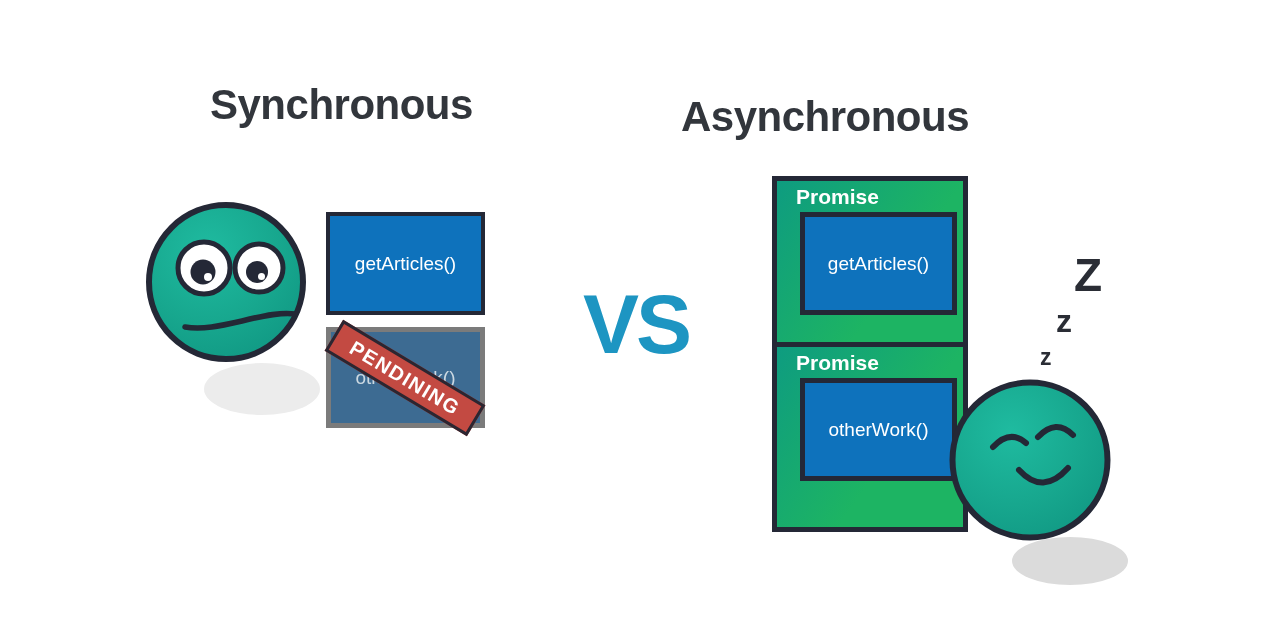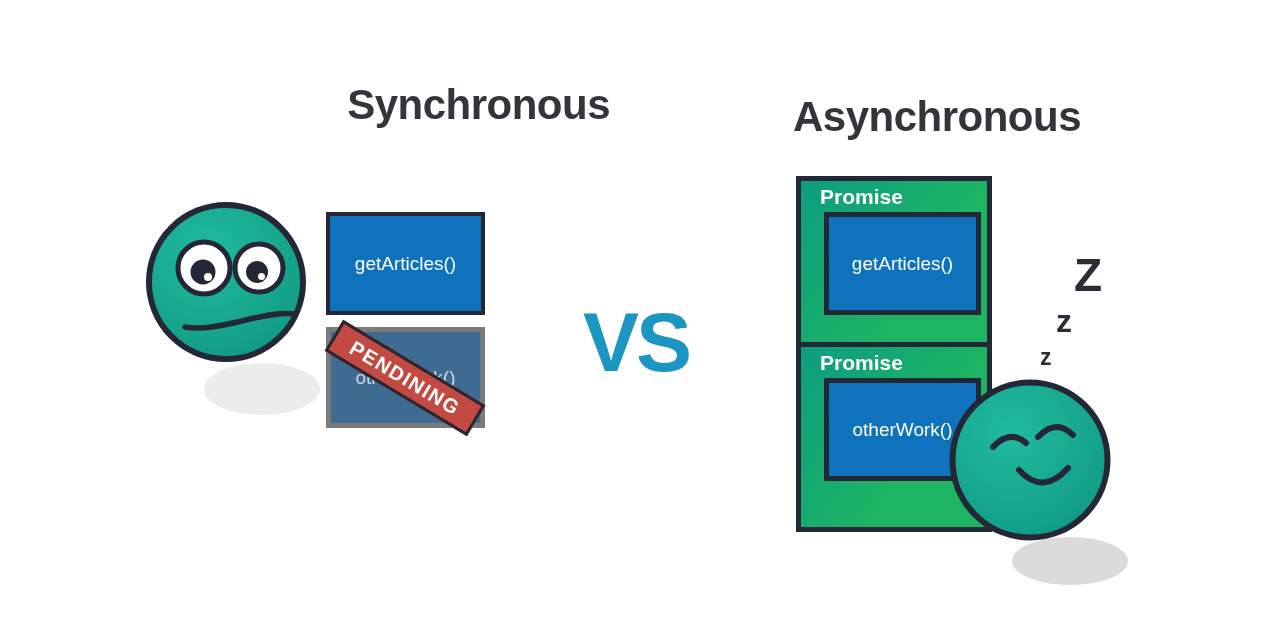"Synchronous" .heading { text-align: right -> left }
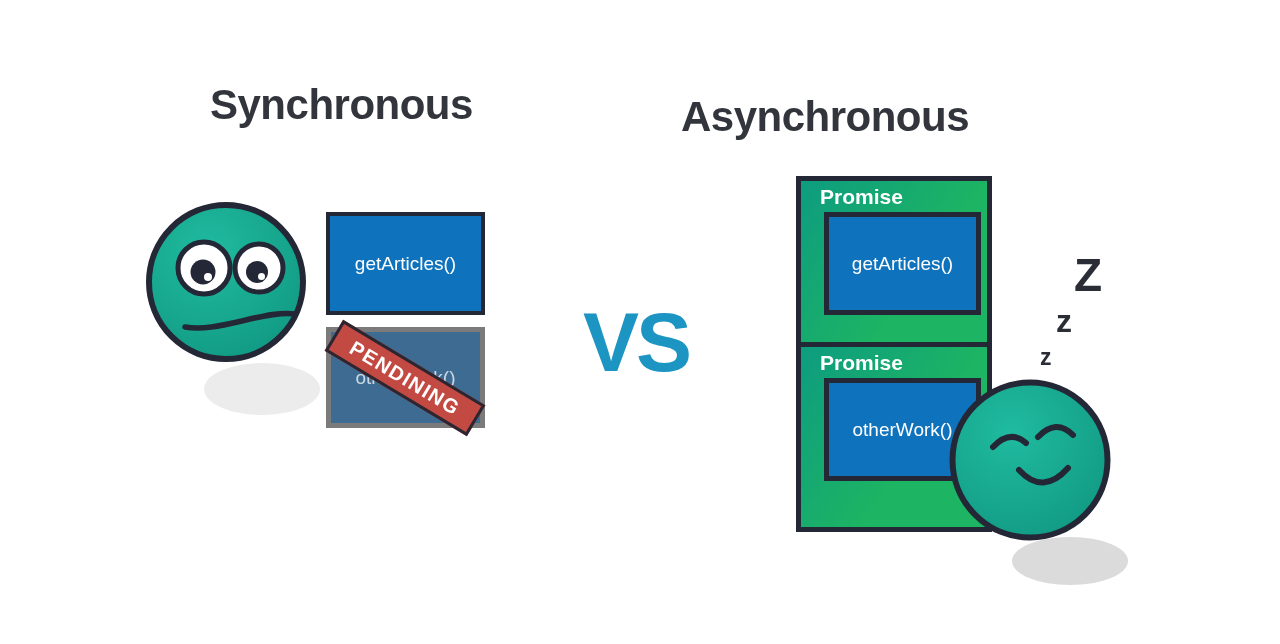"Promise" .promise { margin-left: 24px -> none }
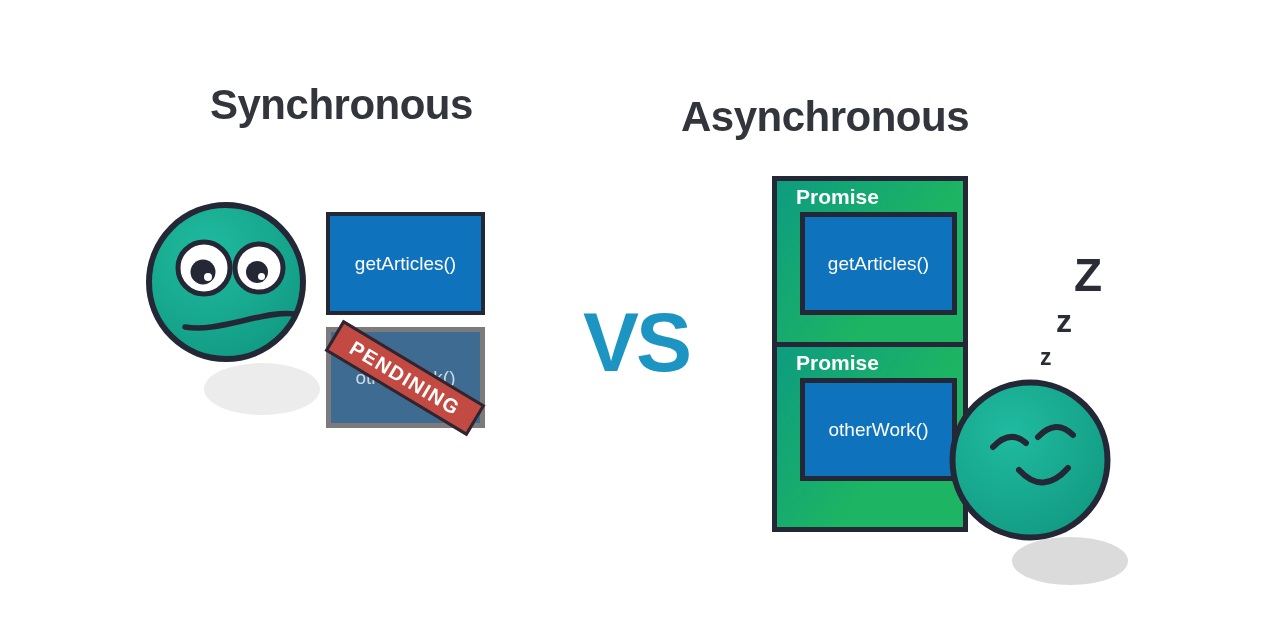"VS" #vs { top: 300px -> 282px }
